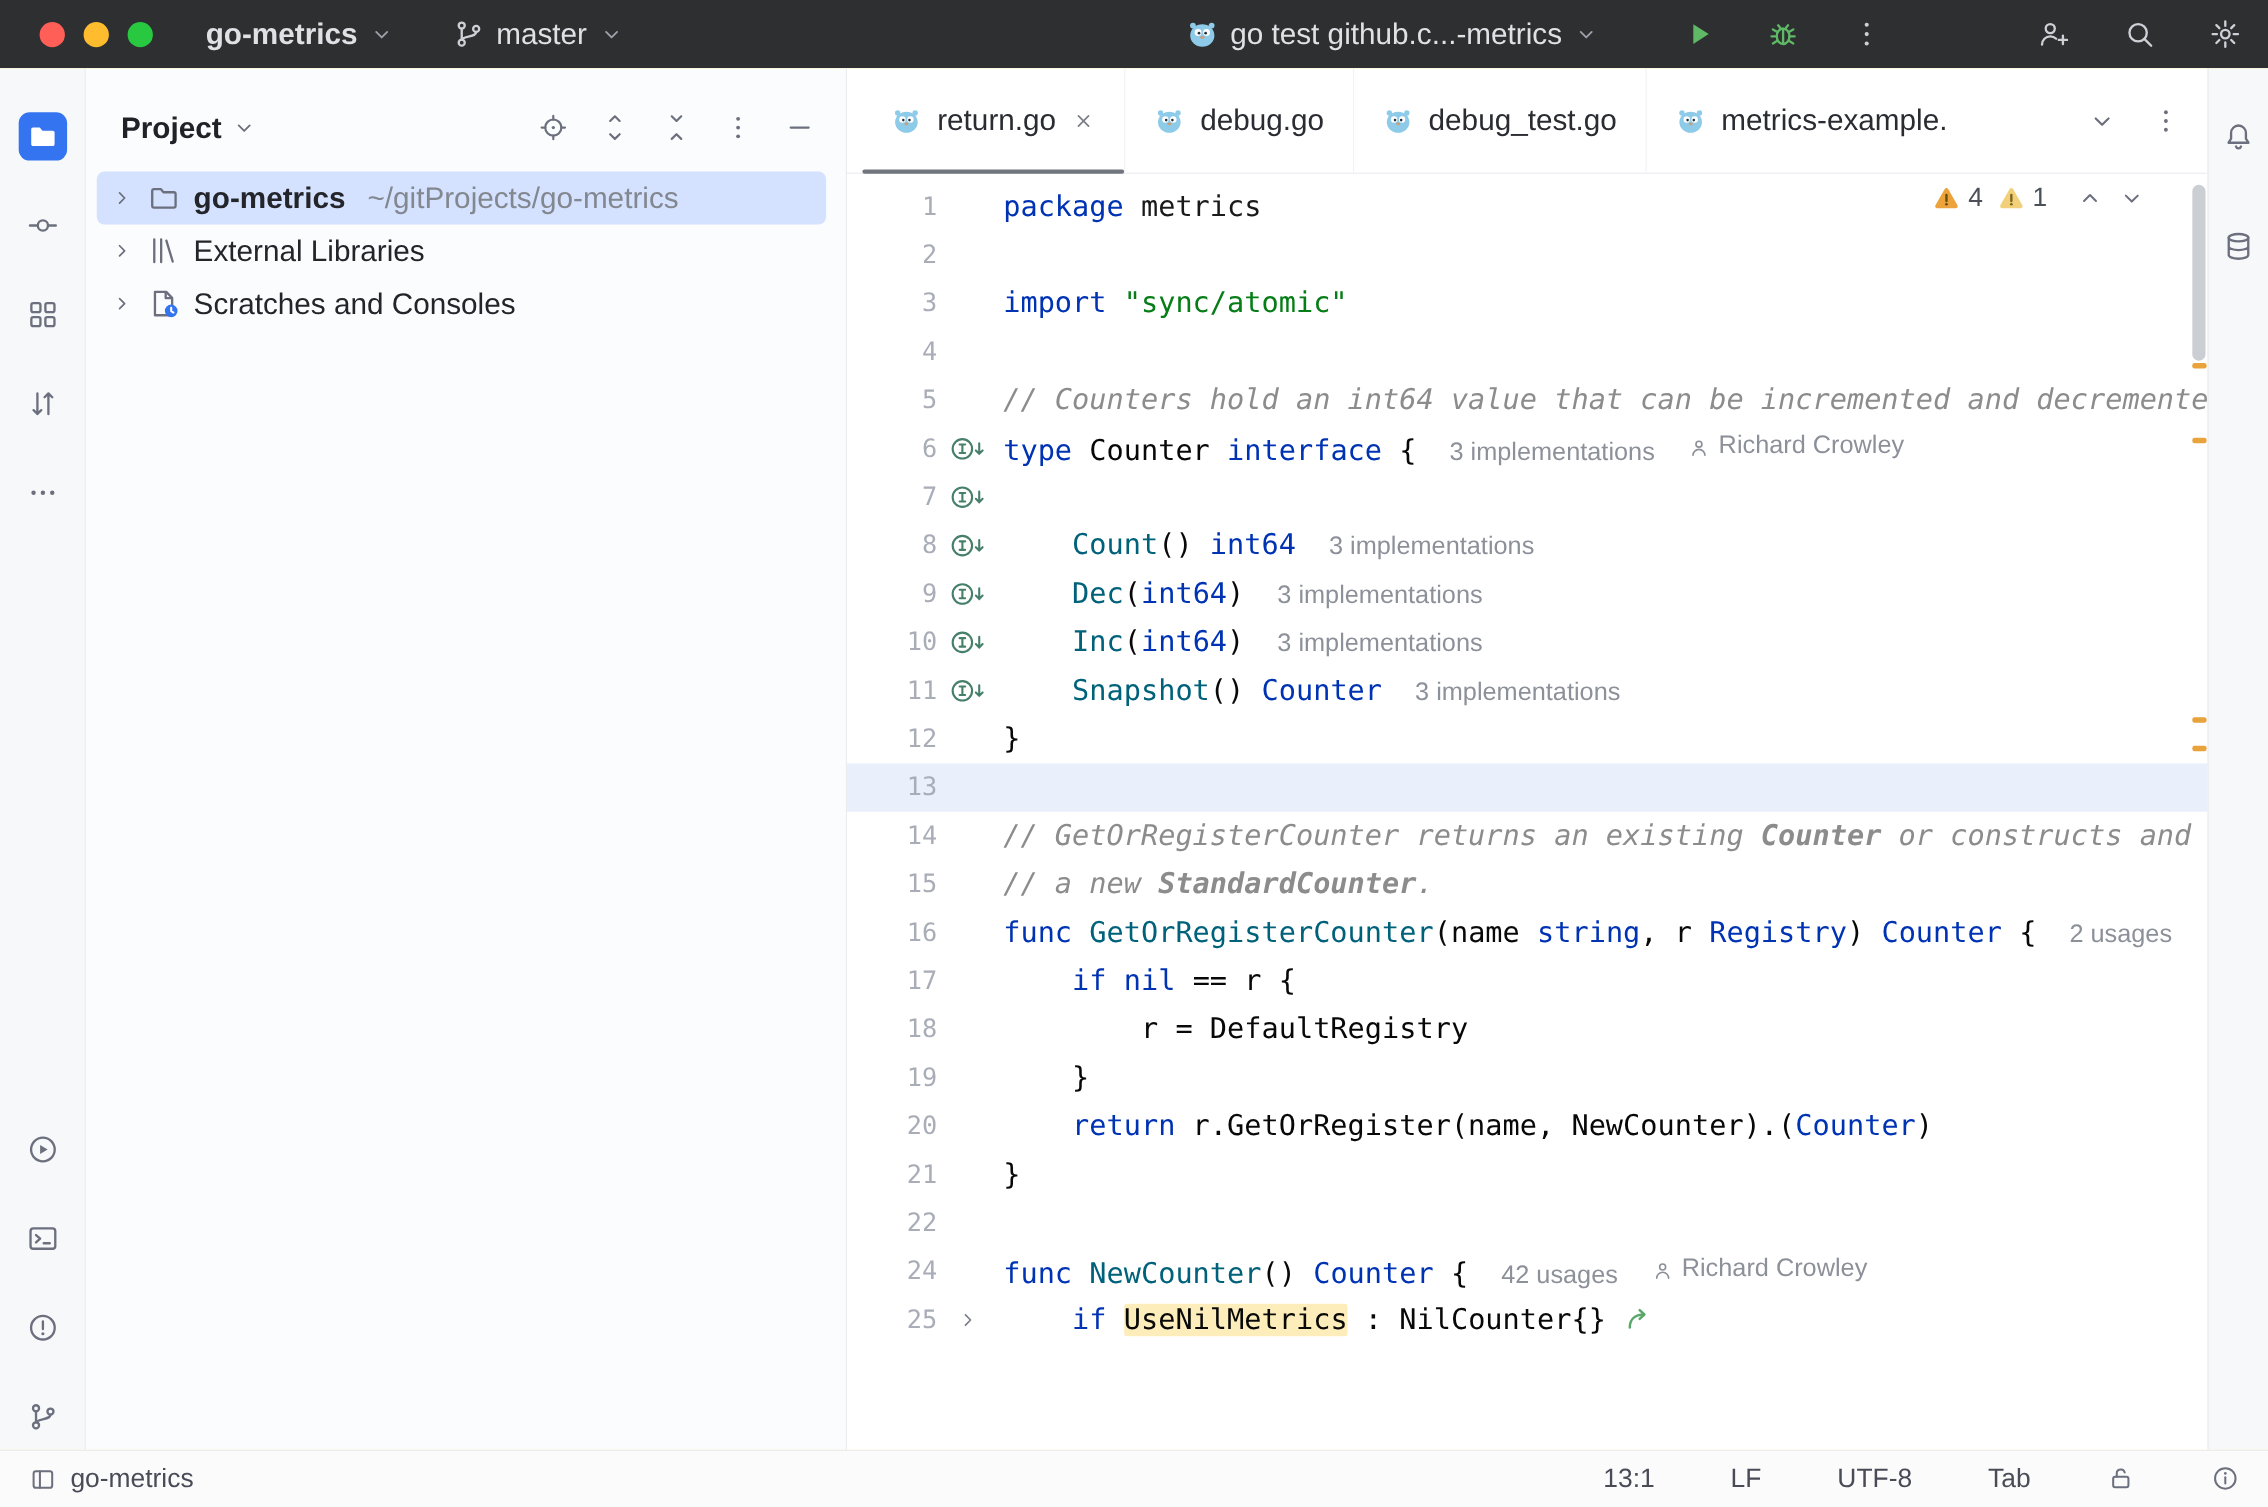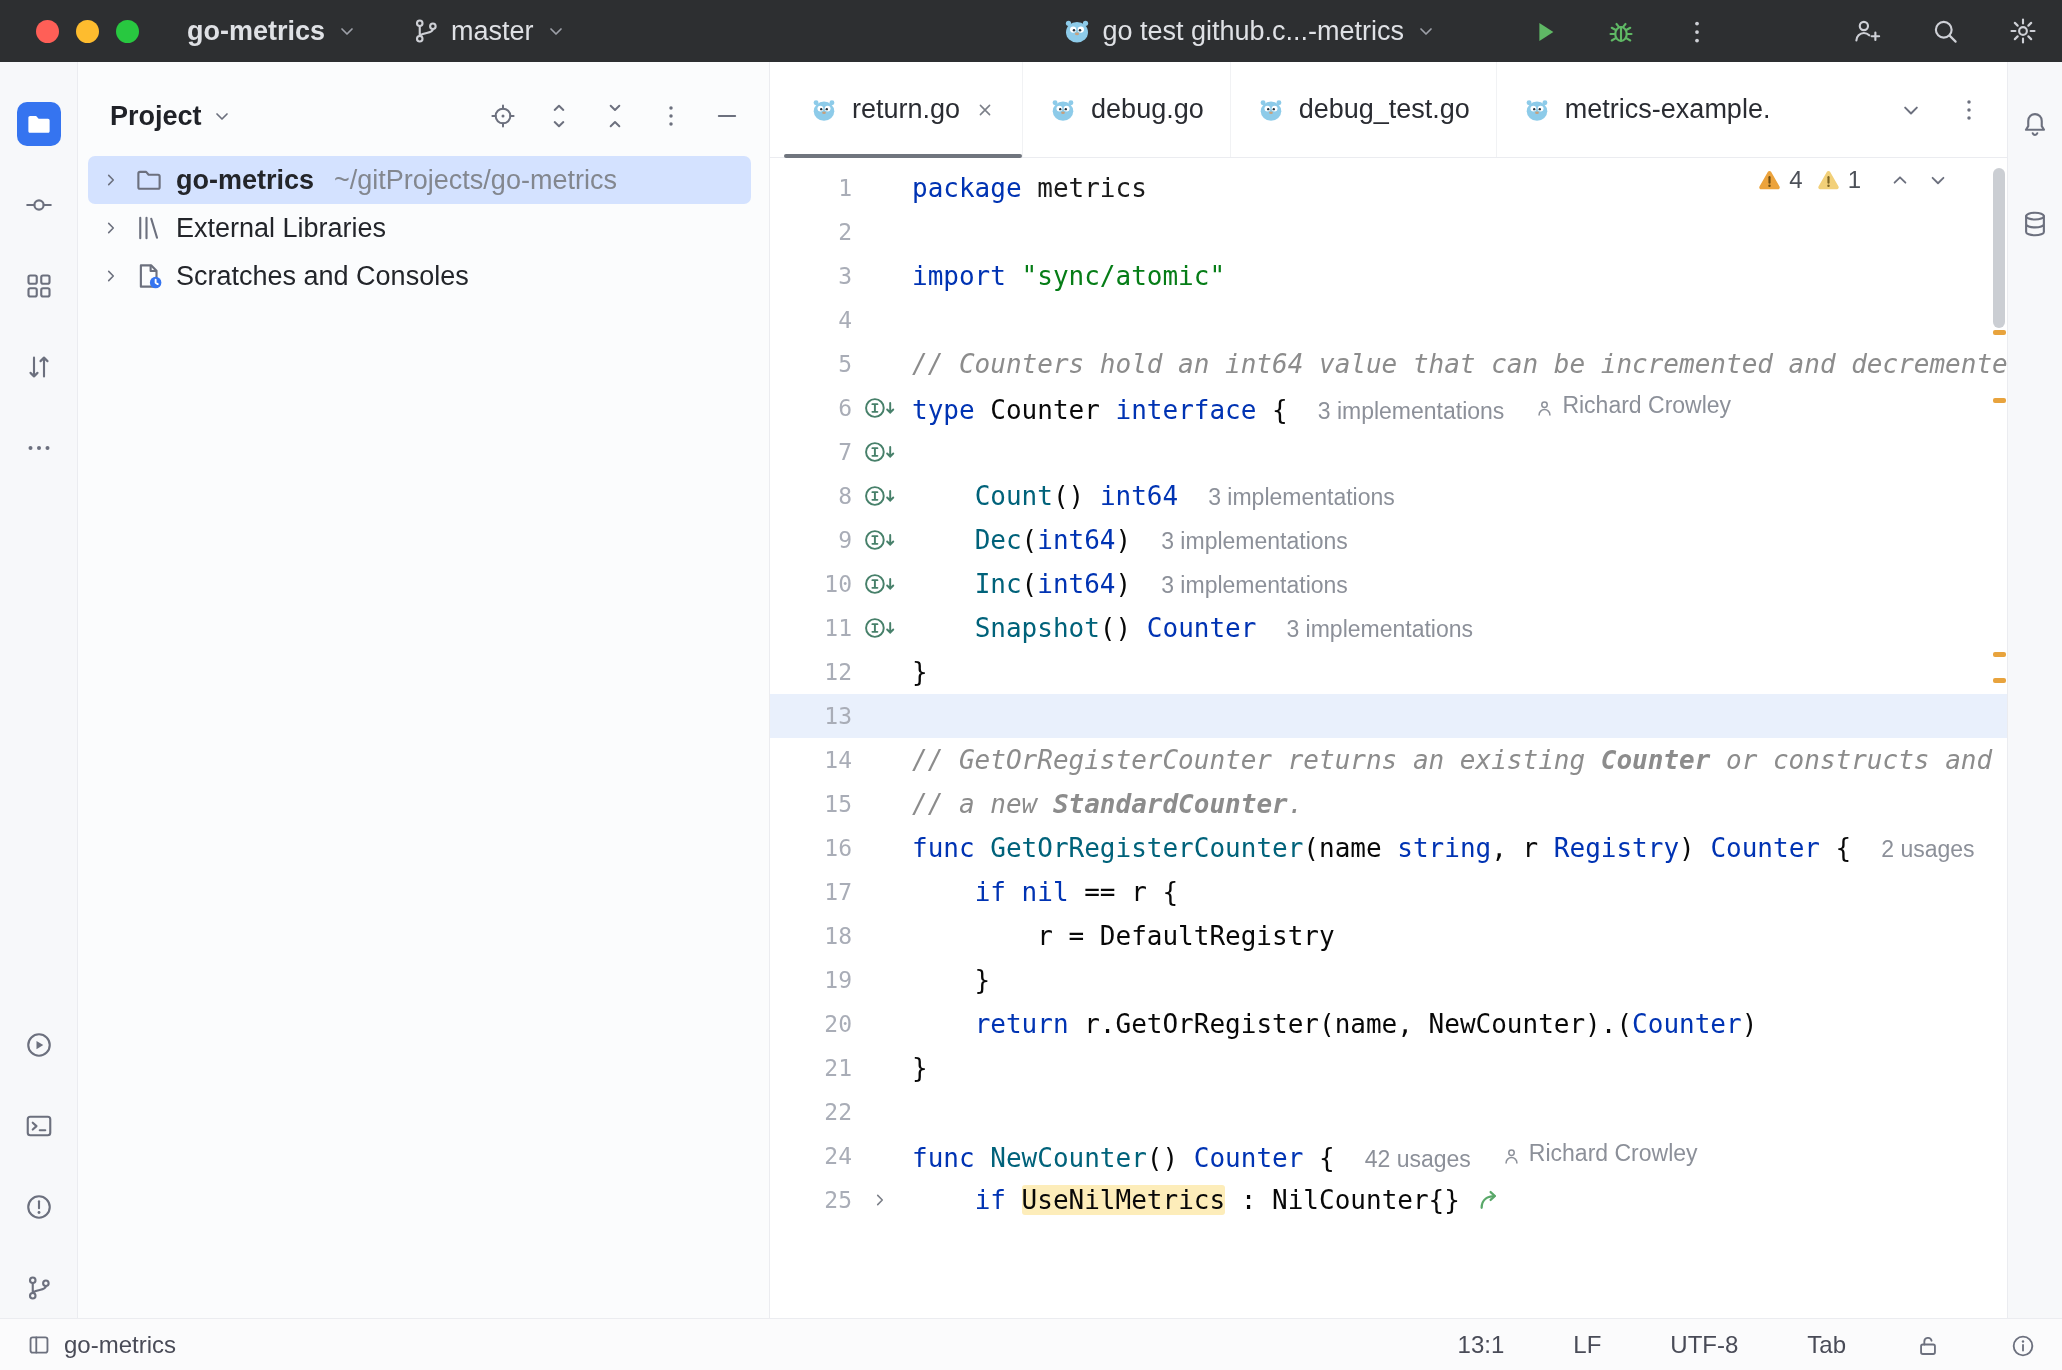"go test github.c...-metrics" .tb-center { align-items: flex-end -> center; gap: 28px -> 12px }
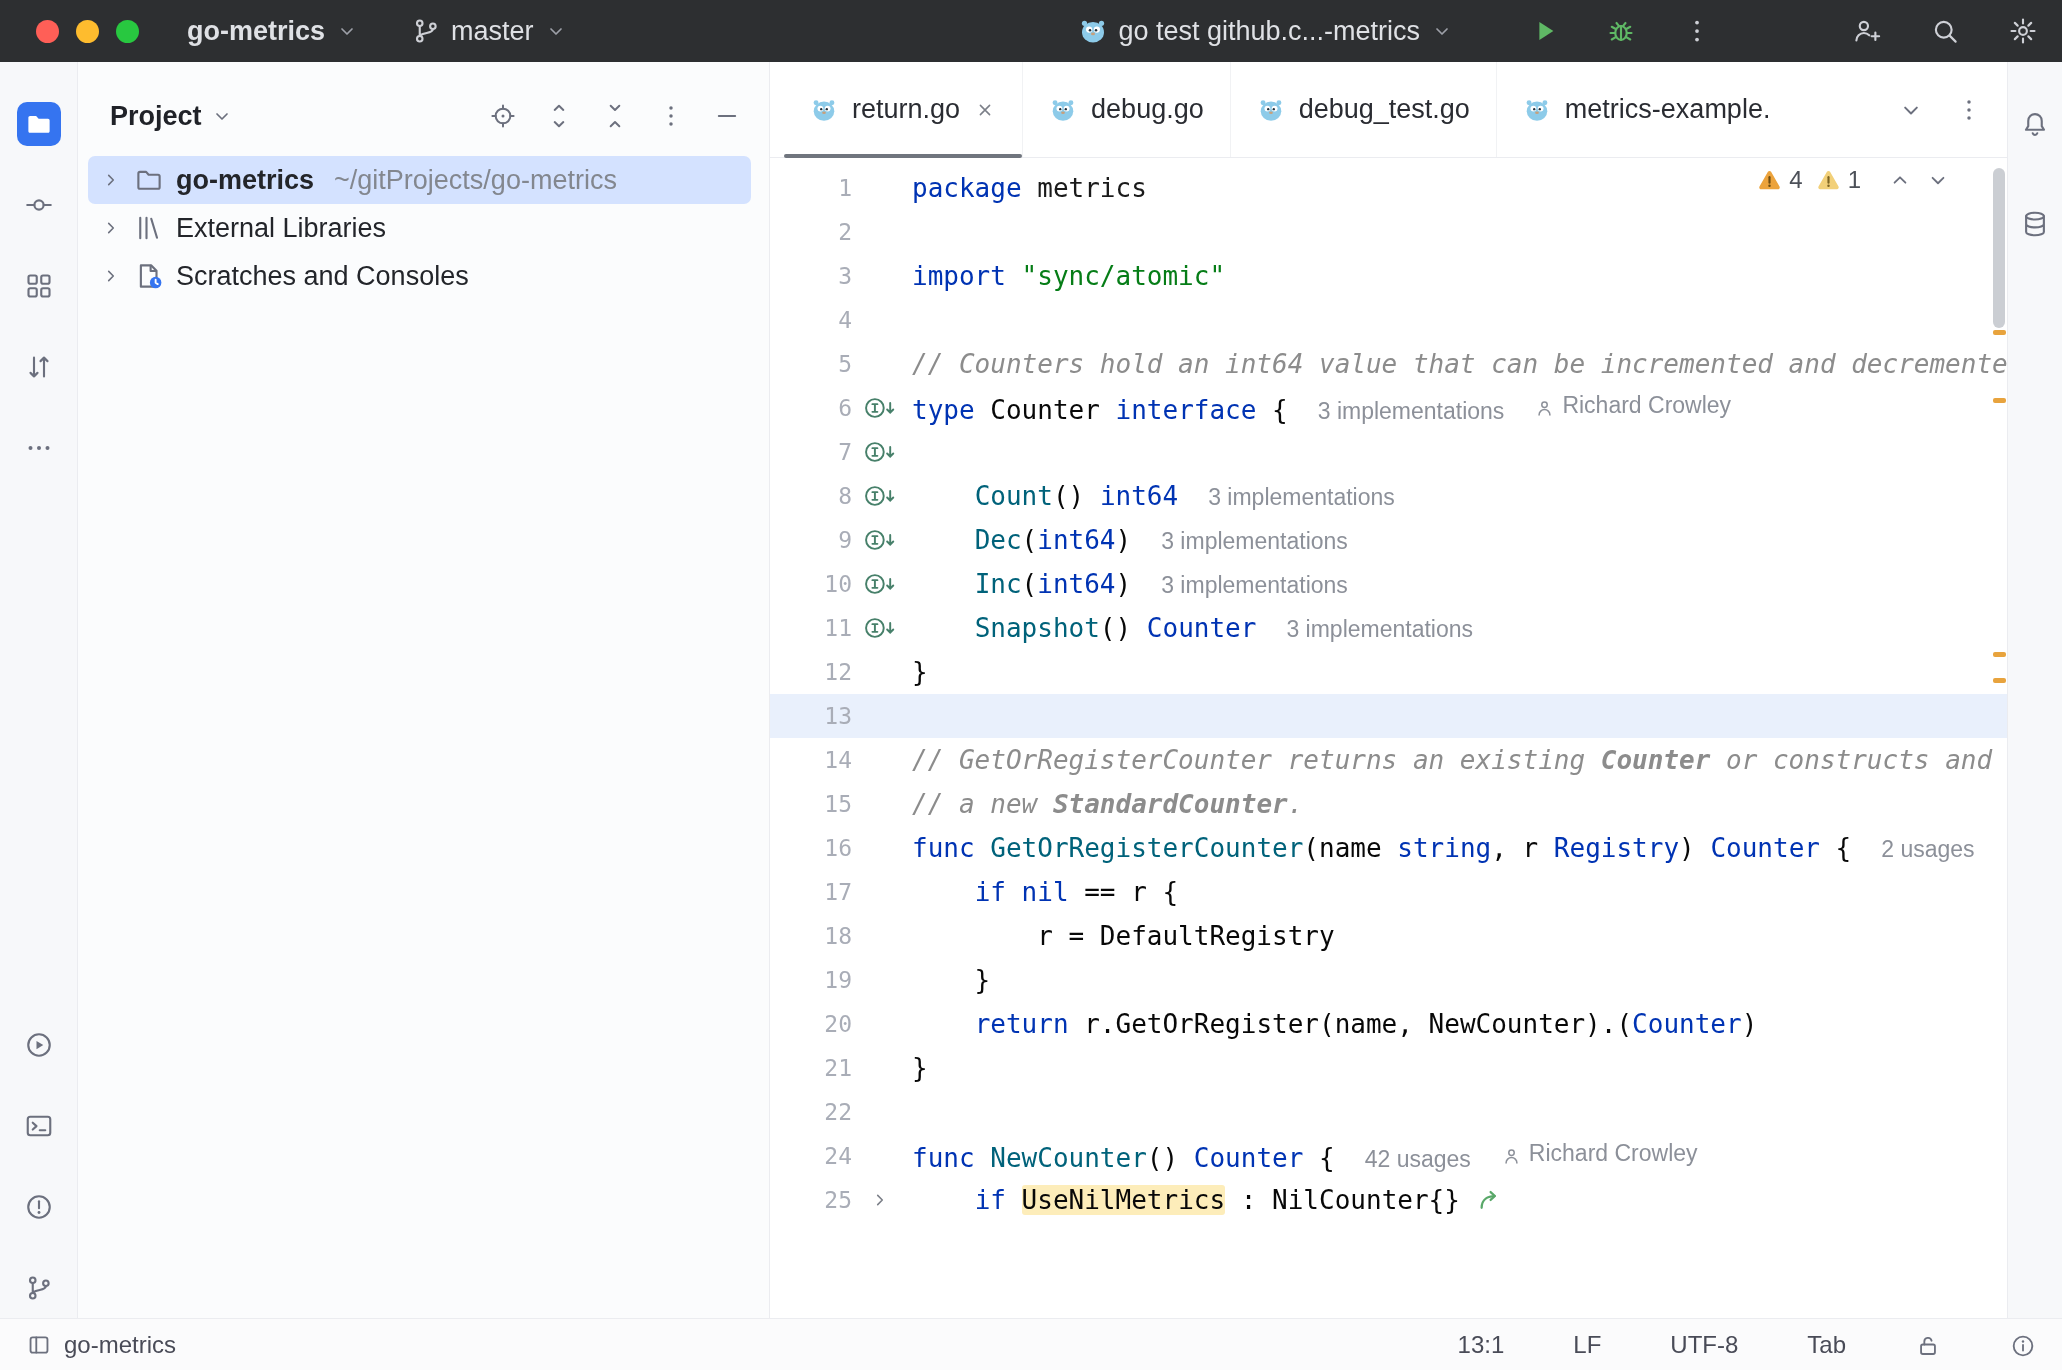"13:1" .sb-right { align-items: flex-end -> flex-start }
